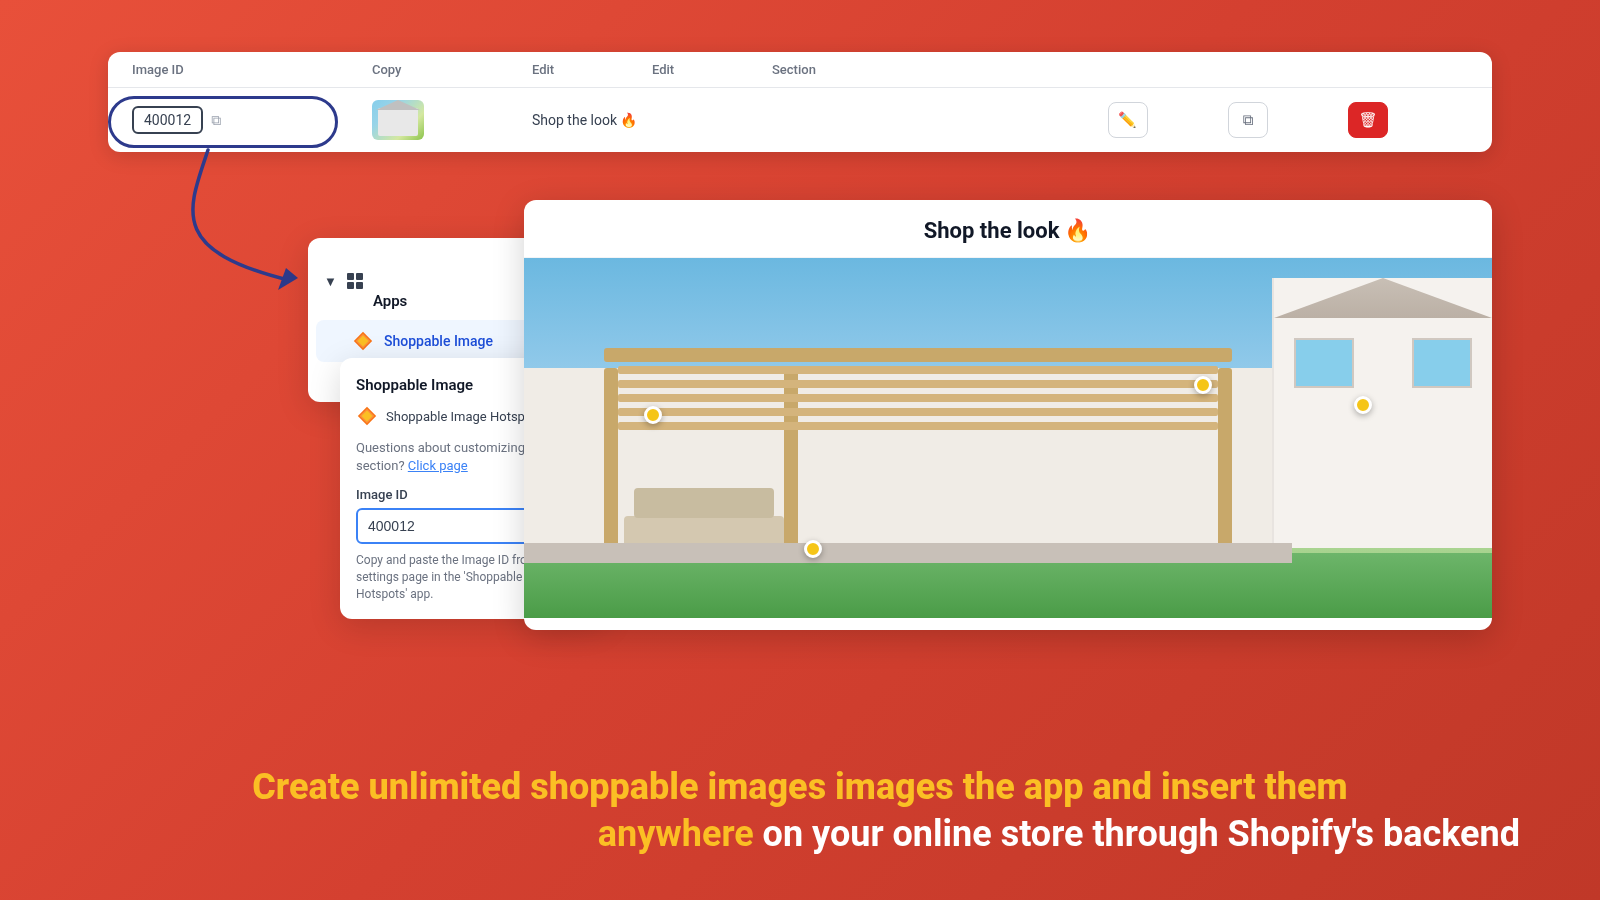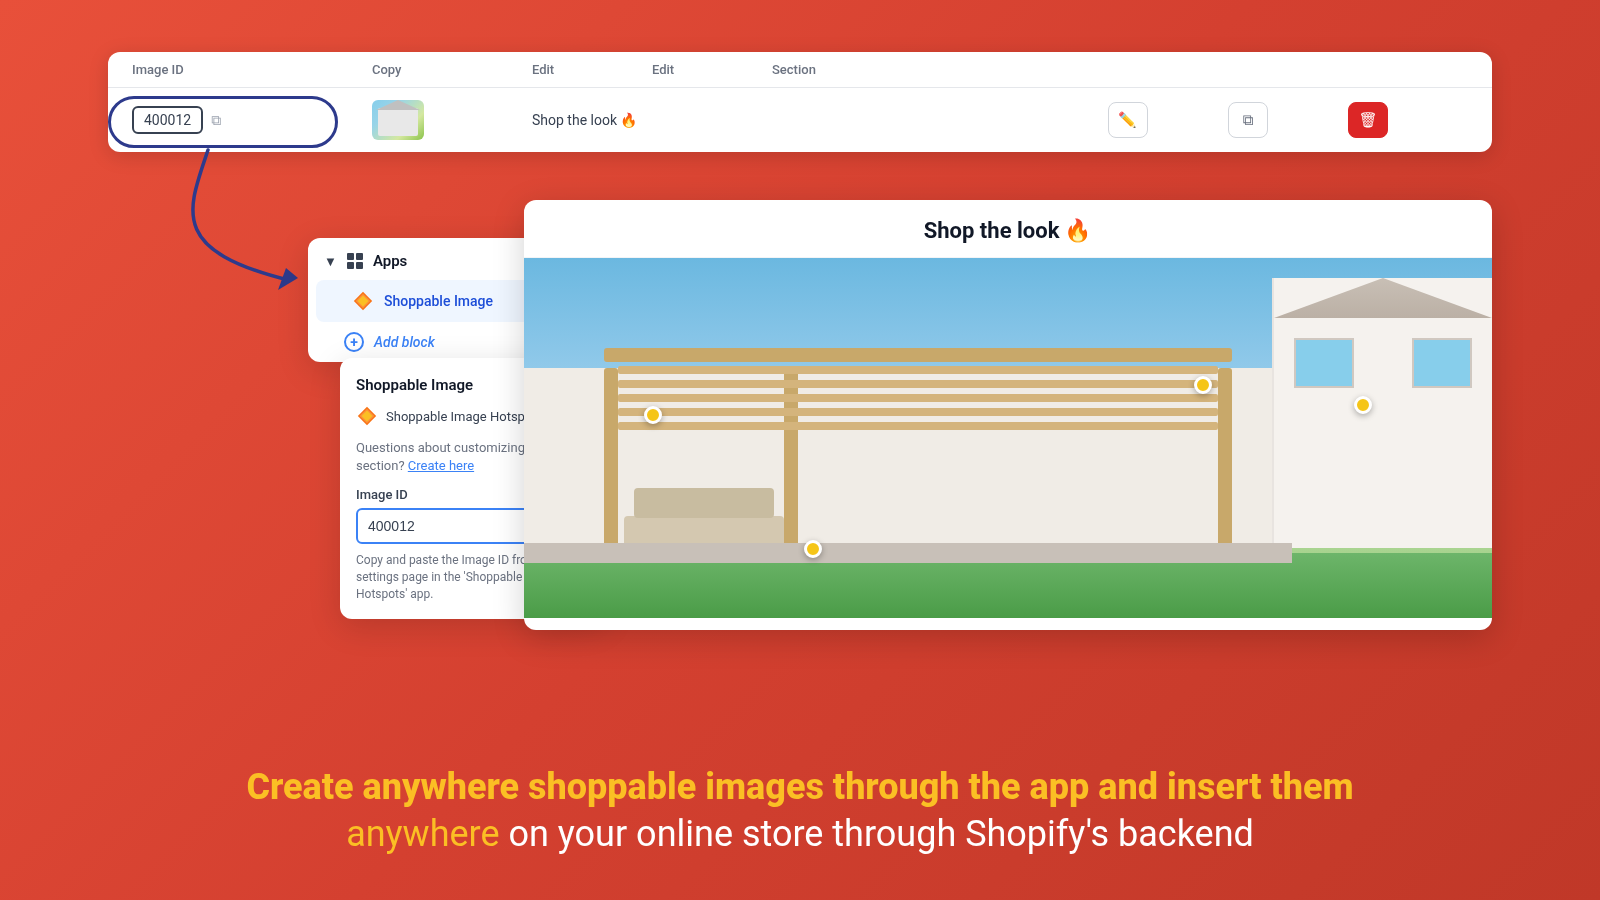"Apps" .apps-label { margin-top: none -> 40px }
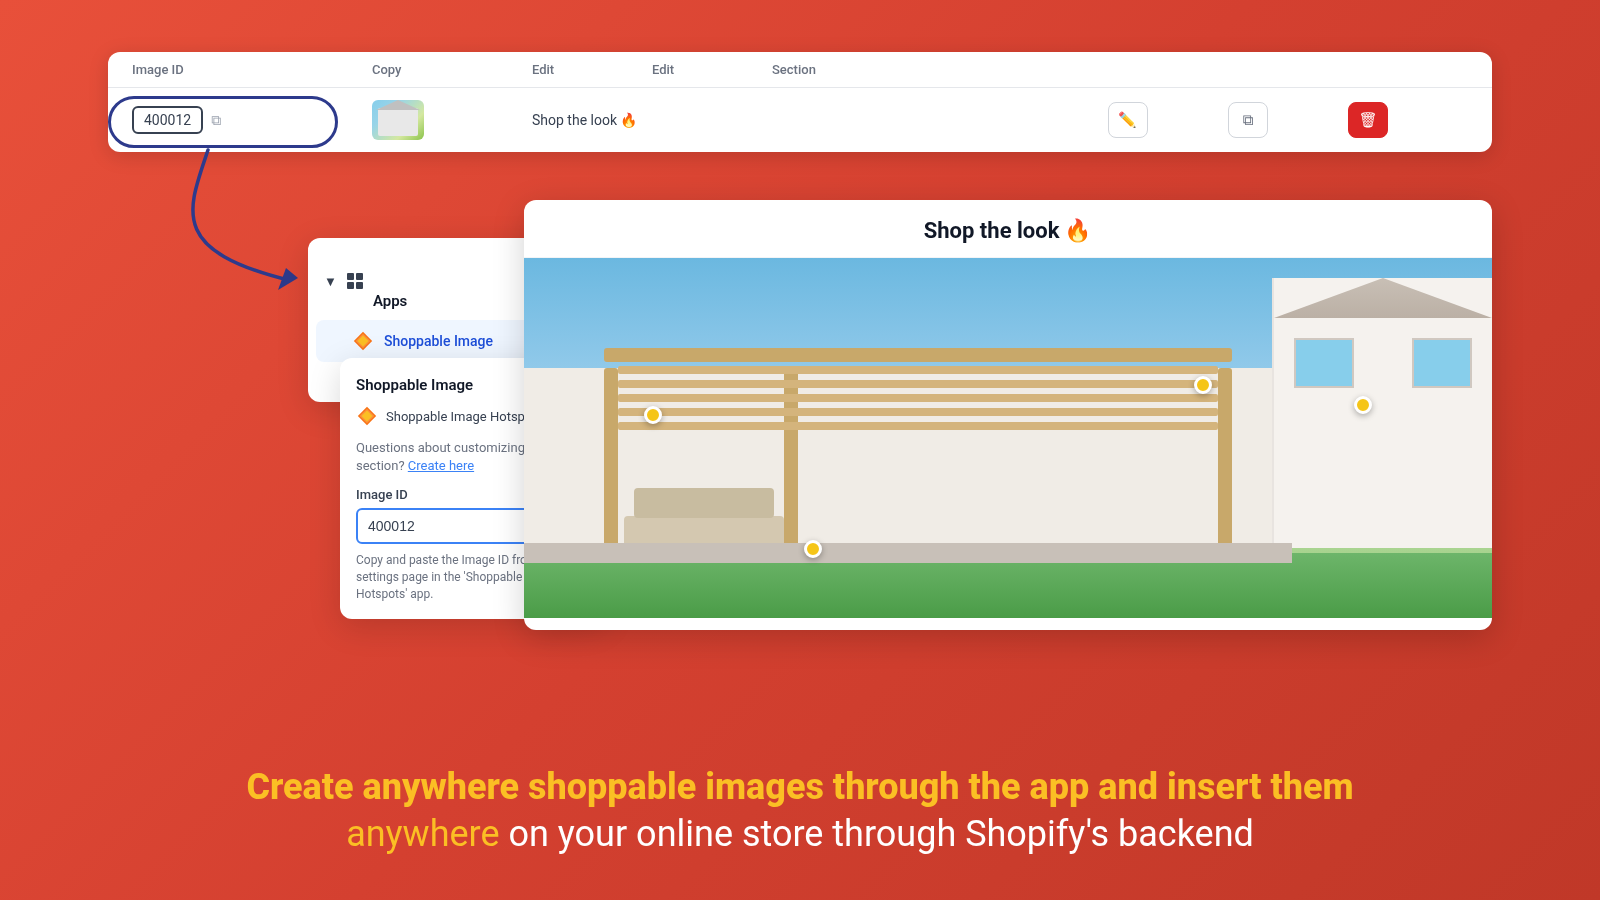"Create here" a.detail-link { text: Create here -> Click page }
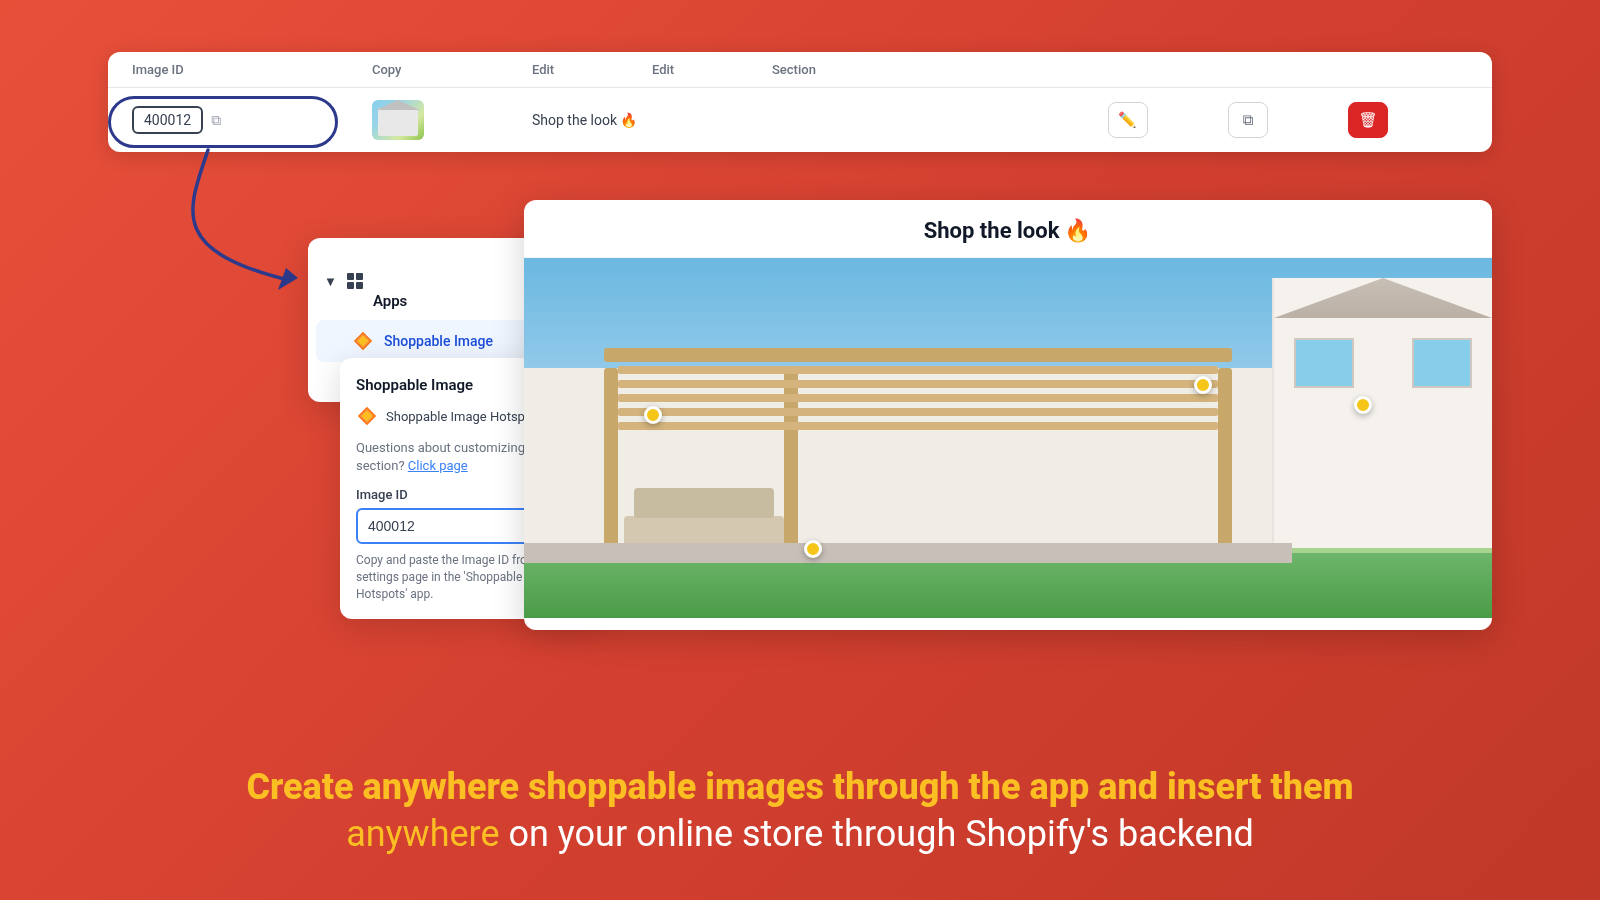"Create anywhere shoppable images through" span { text: anywhere shoppable images through -> unlimited shoppable images images }
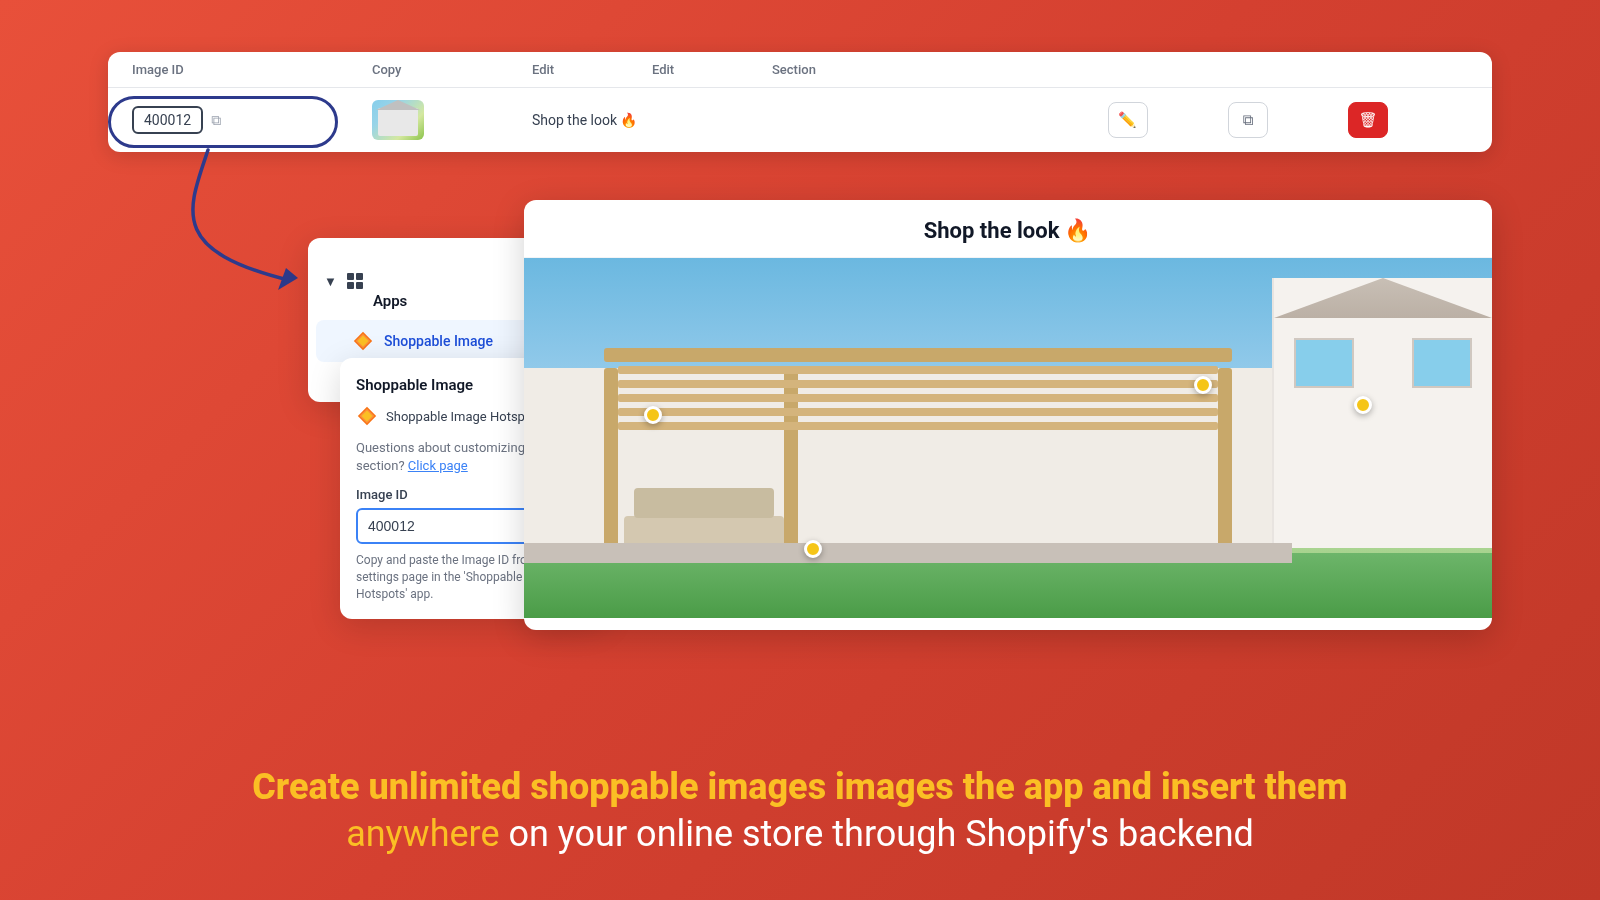"anywhere on your online store" div { font-weight: 400 -> 700; text-align: none -> right }
